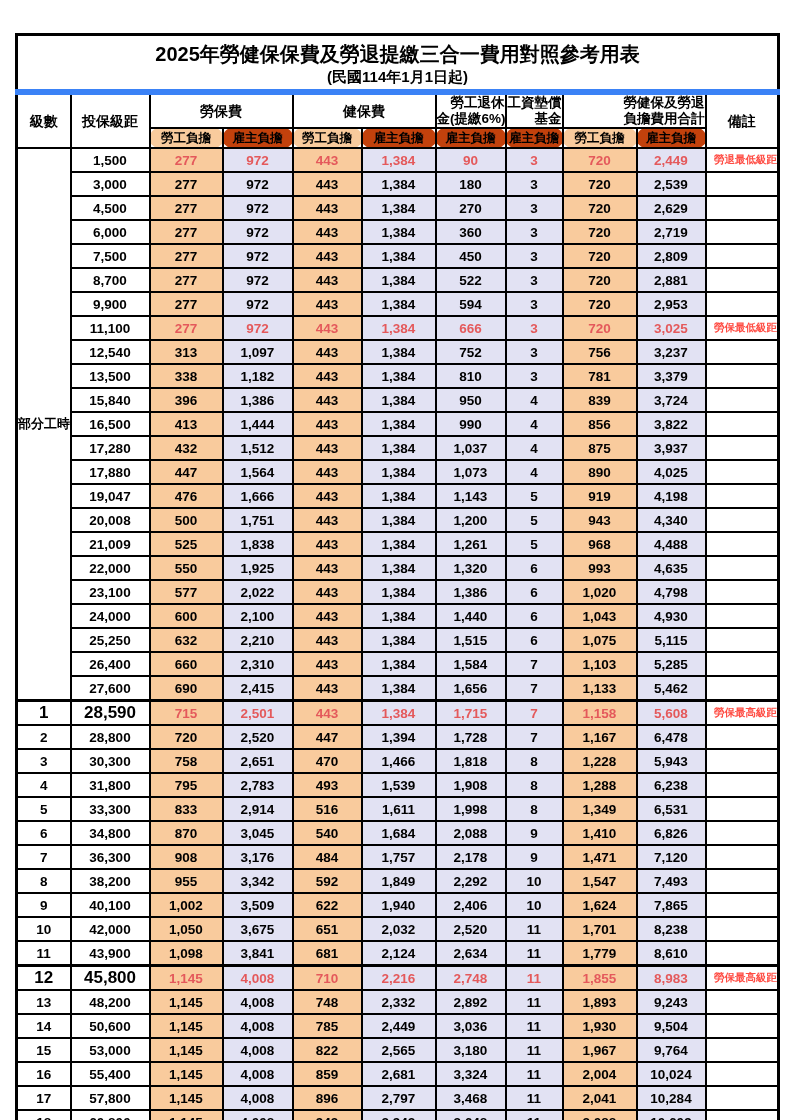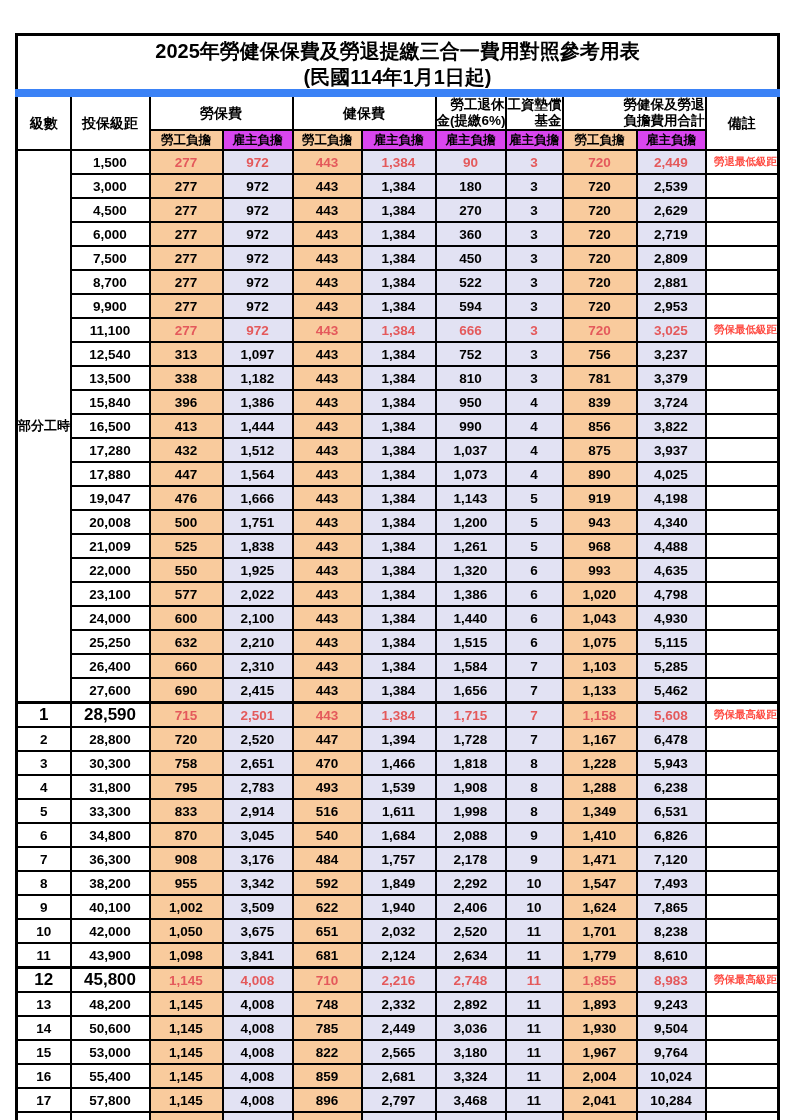"2025年勞健保保費及勞退提繳三合一費用對照參考用表" .title-cell { border-bottom: 8px solid #3b82f6 -> 6px solid #3b82f6 }
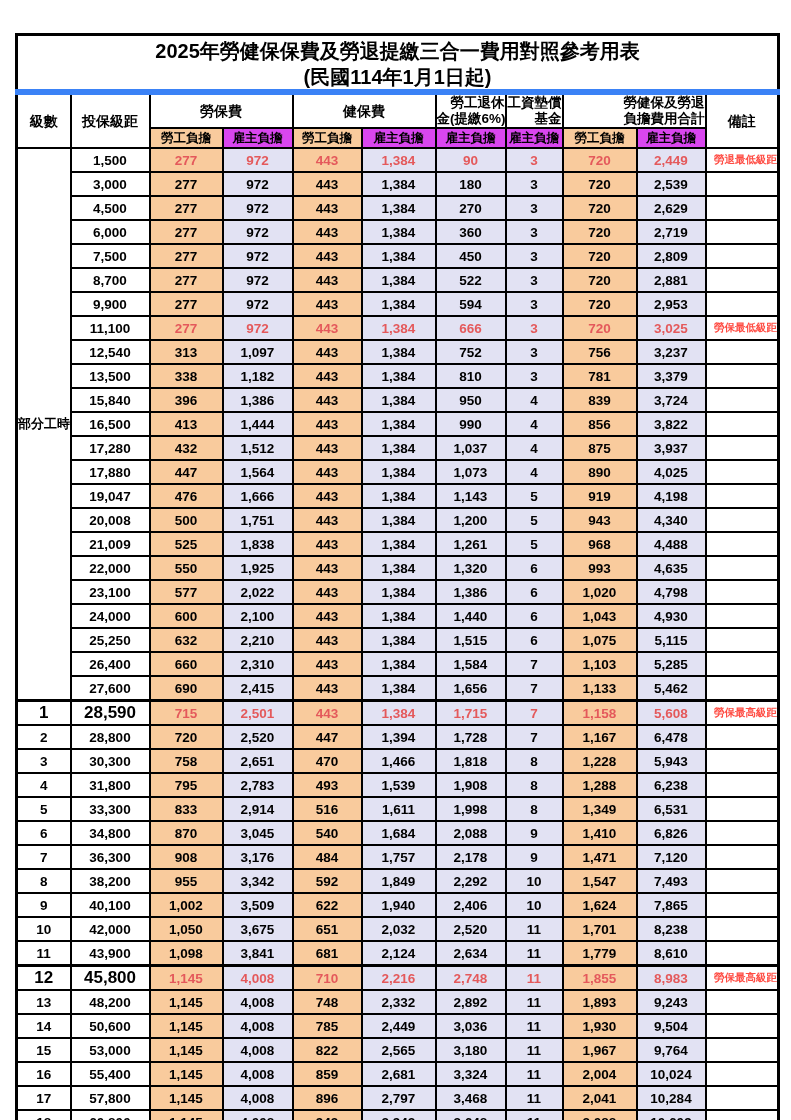"(民國114年1月1日起)" .subtitle-line { font-size: 20px -> 15px }
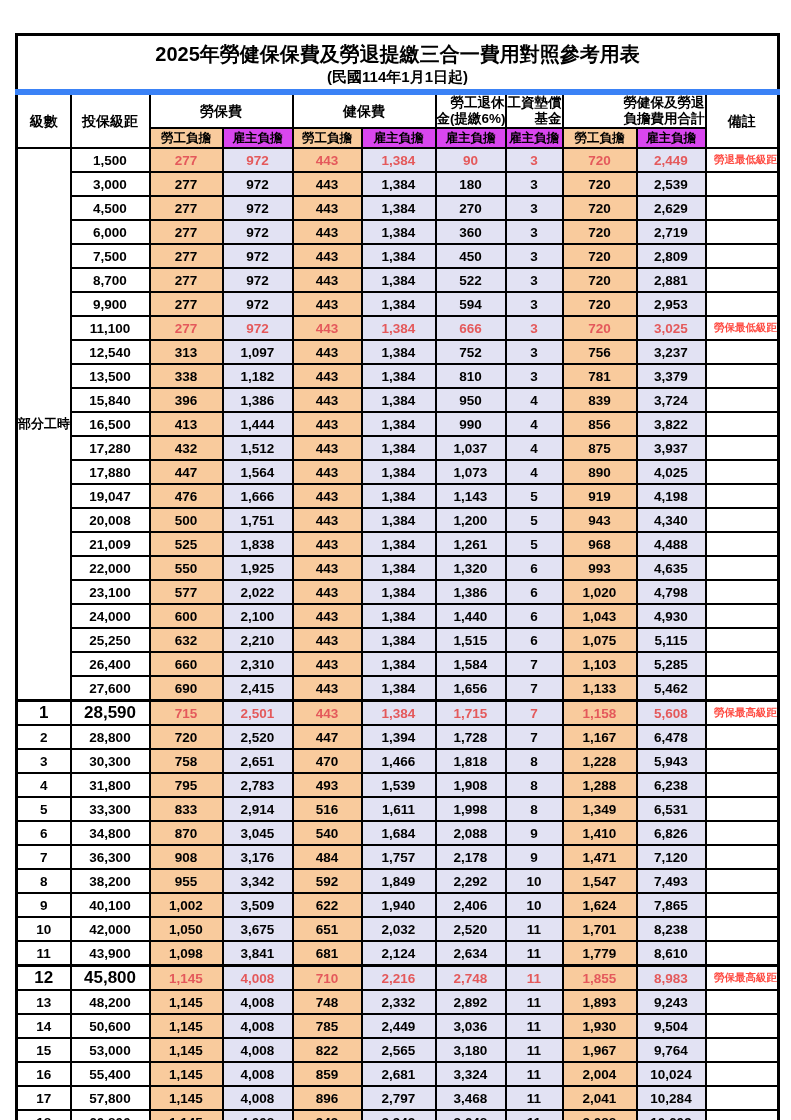"勞工負擔" .h-sub { border-radius: none -> 9px }
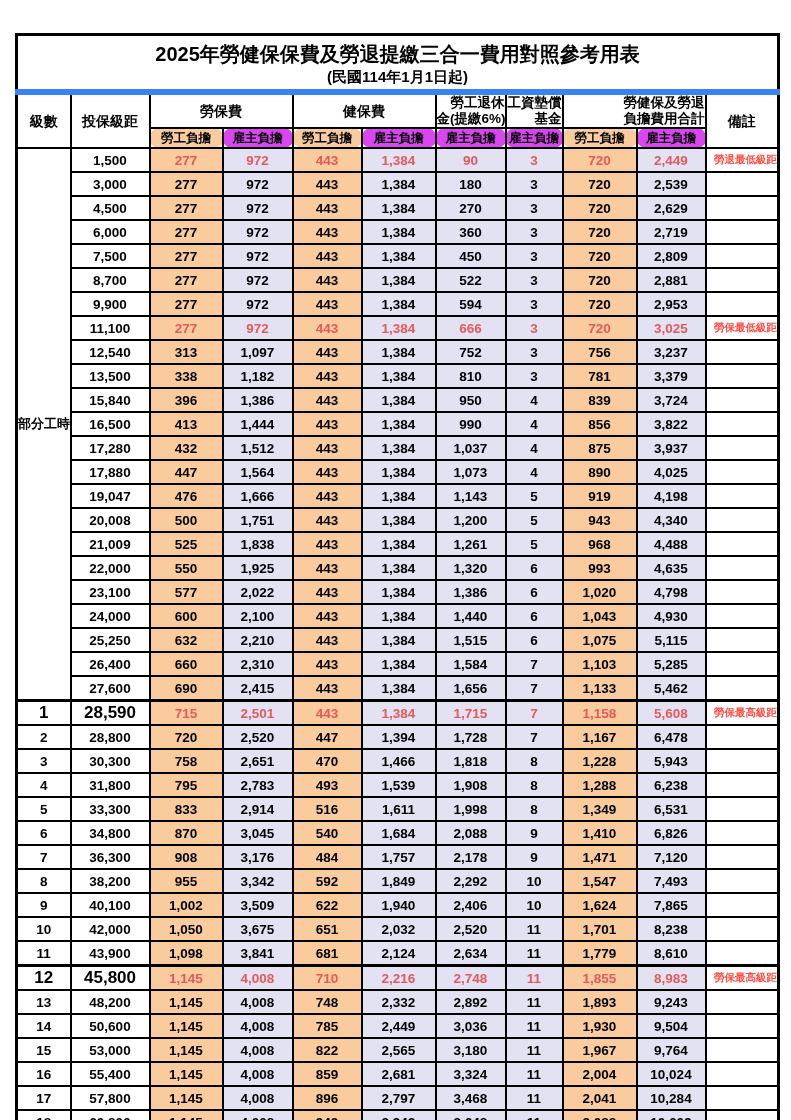"雇主負擔" th.er { background: #d946ef -> #c2410c }
